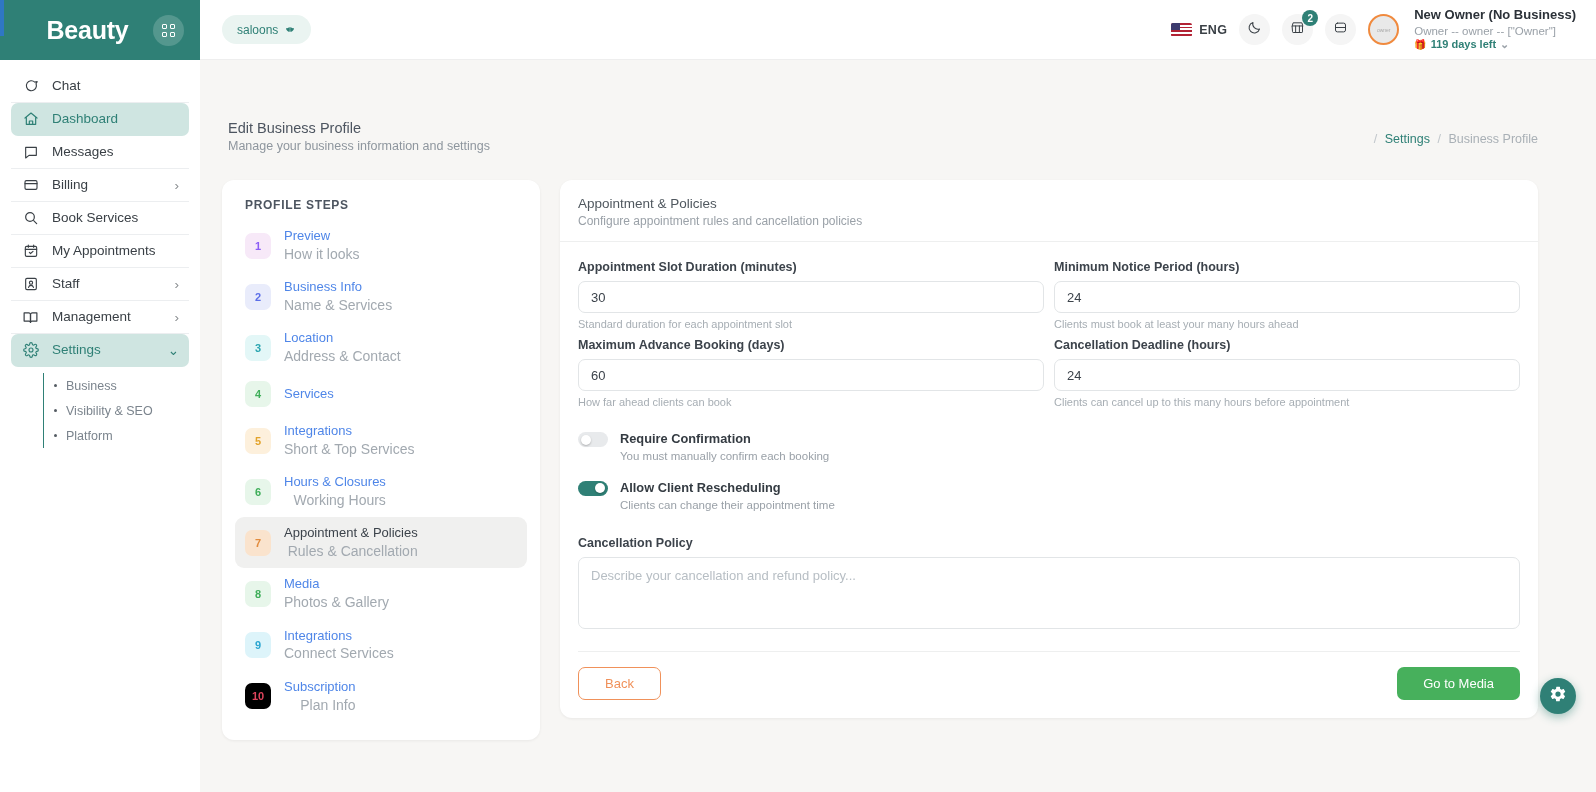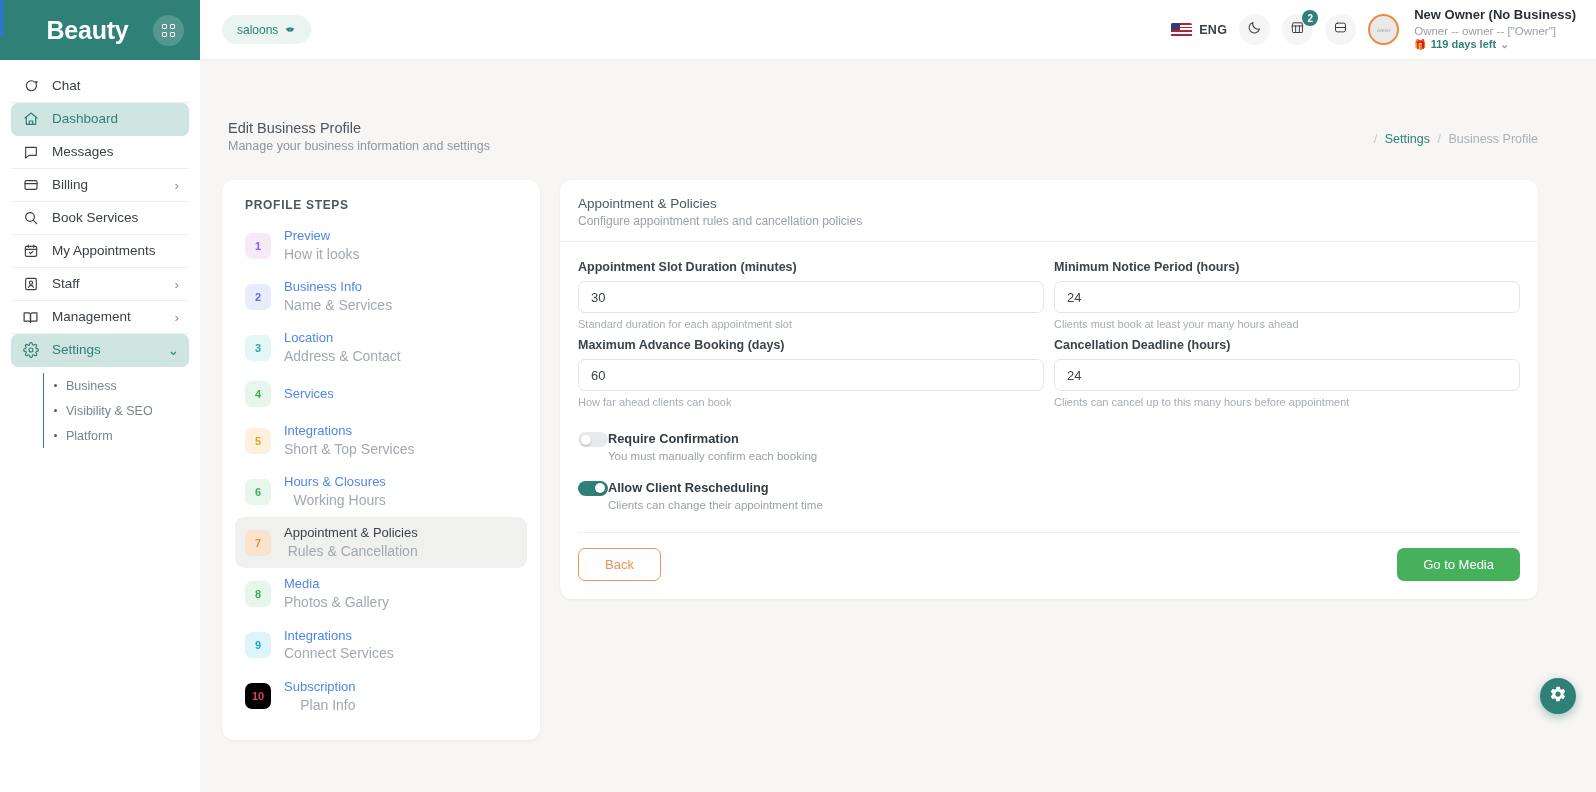"Require Confirmation" .toggle-row { gap: none -> 12px }
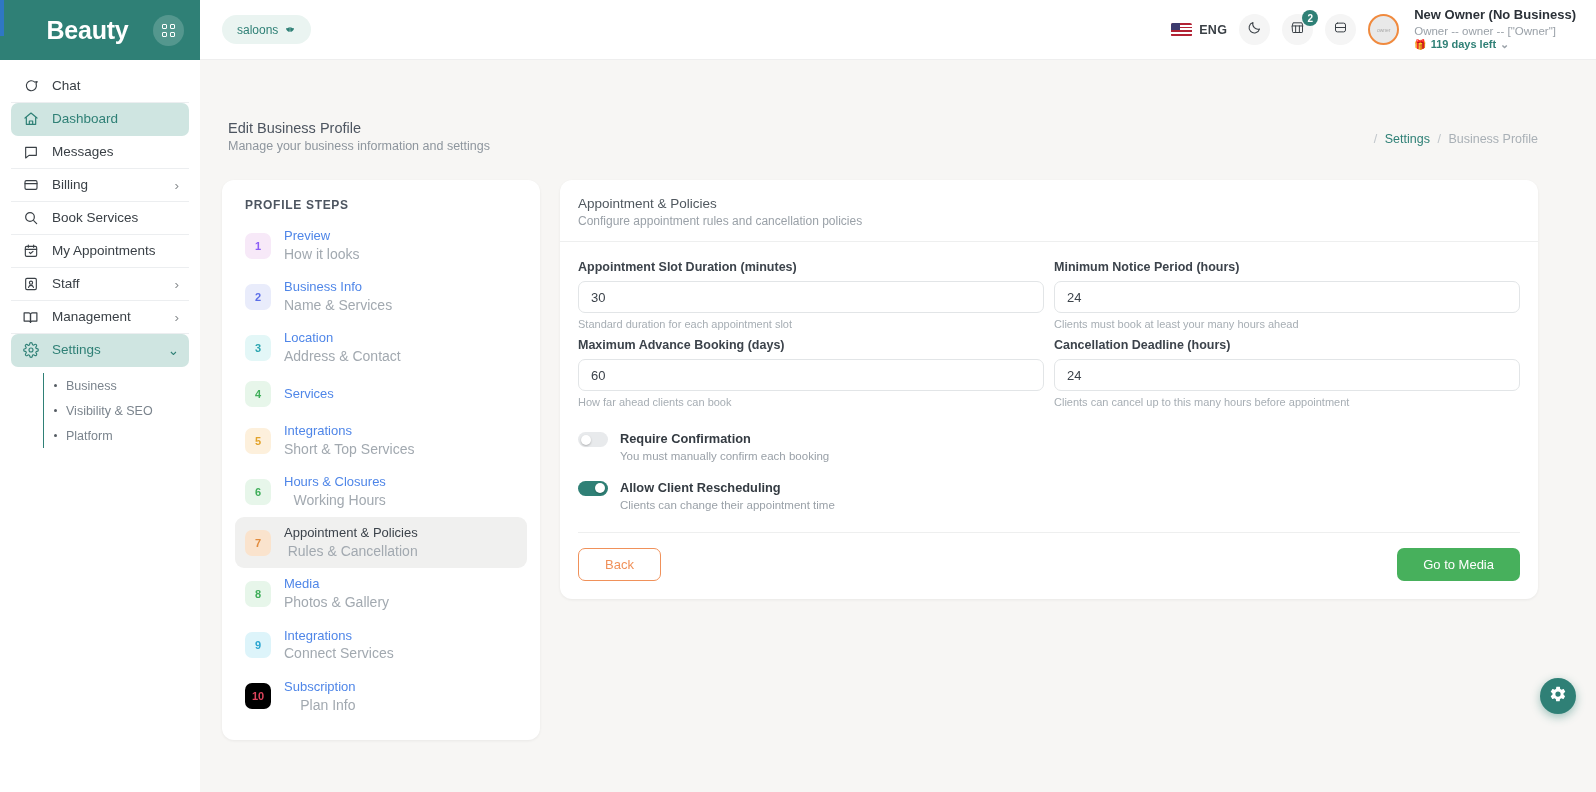"Cancellation Policy" div.policy-wrap { html: none -> <div> <label>Cancellation Policy</label> <textarea></textarea> </div> }
